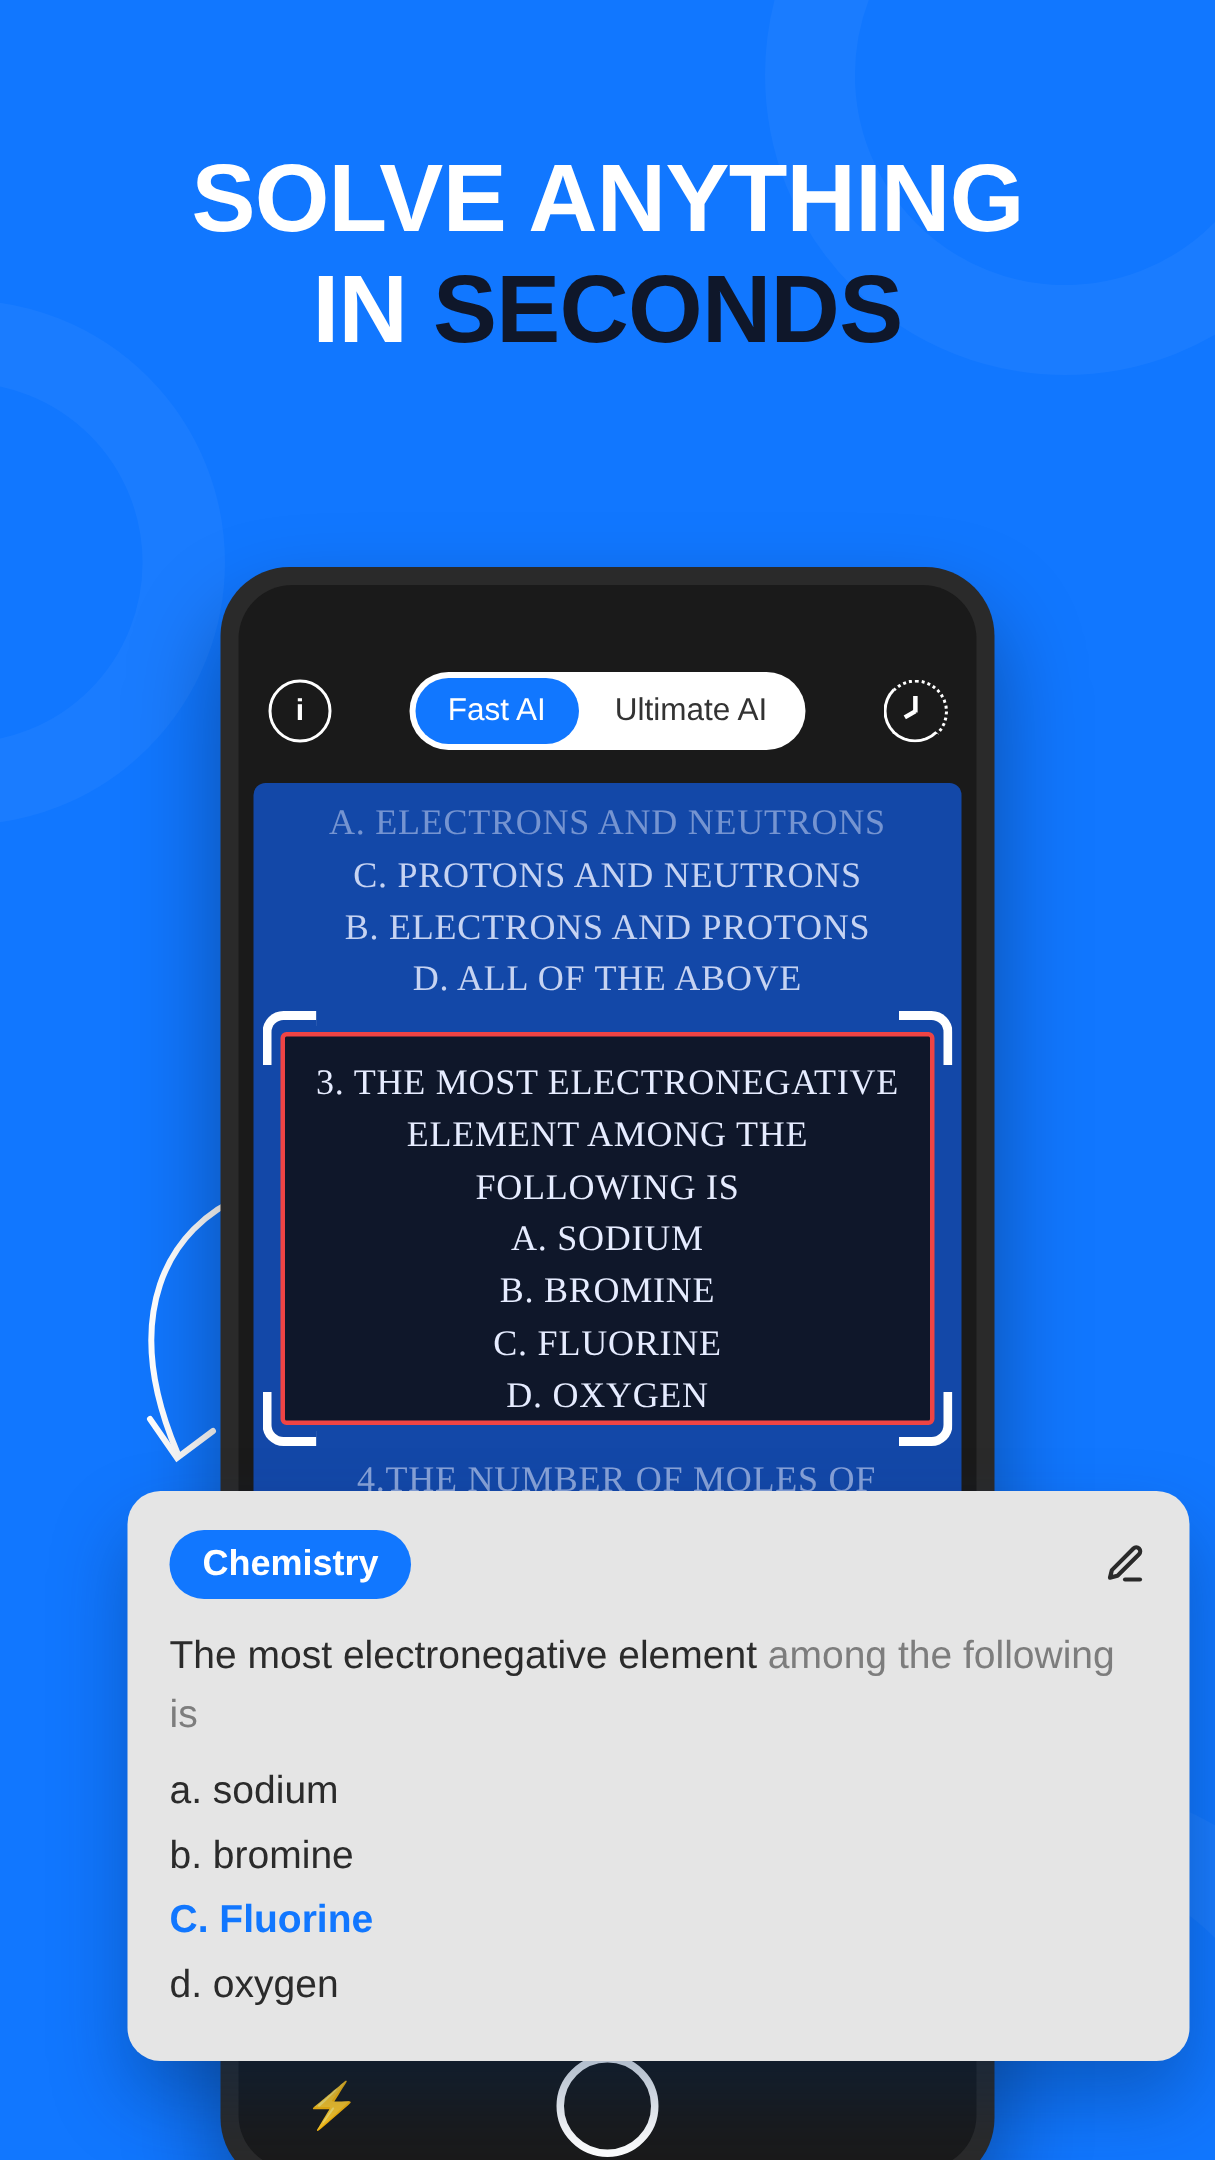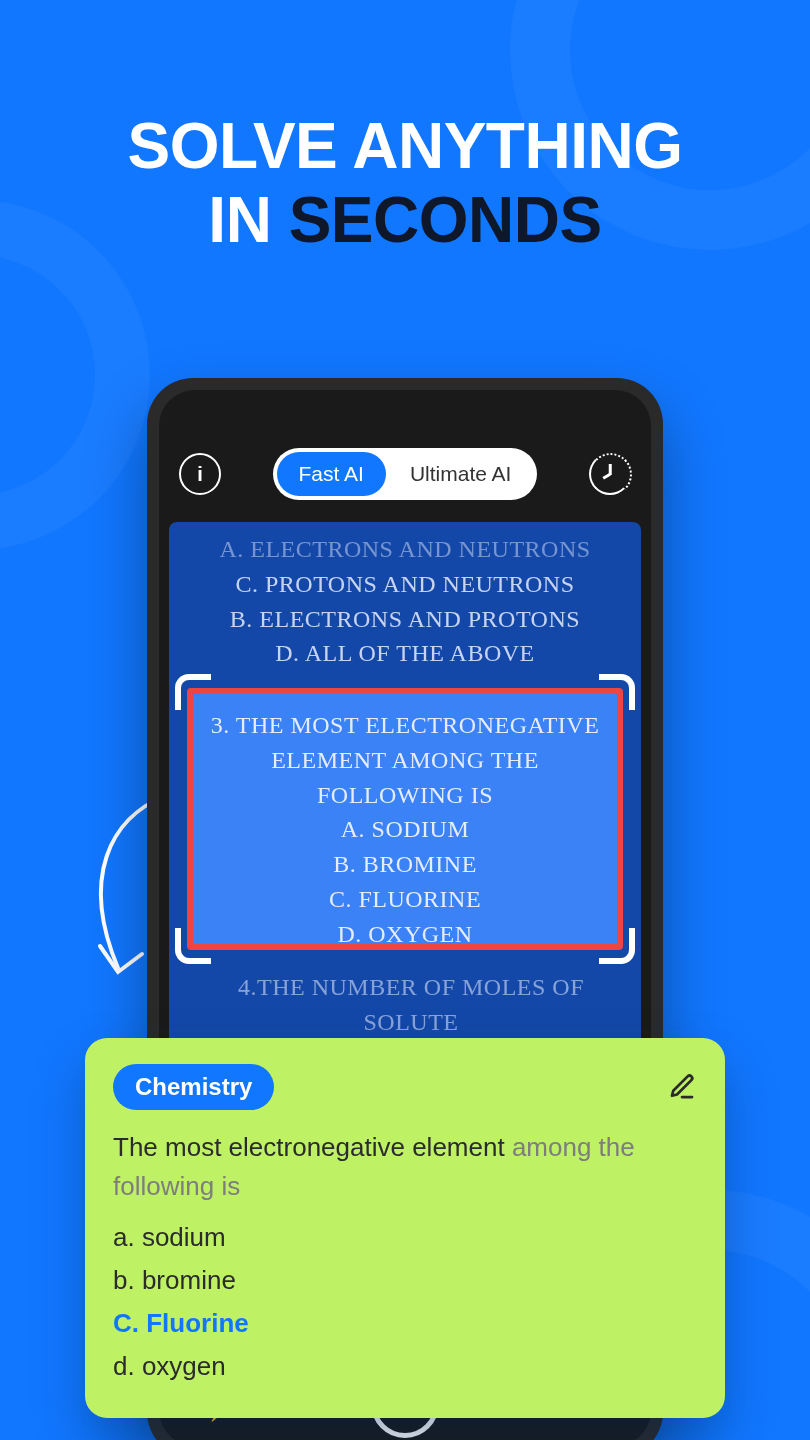"SOLVE ANYTHING" .headline { top: 110px -> 96px }
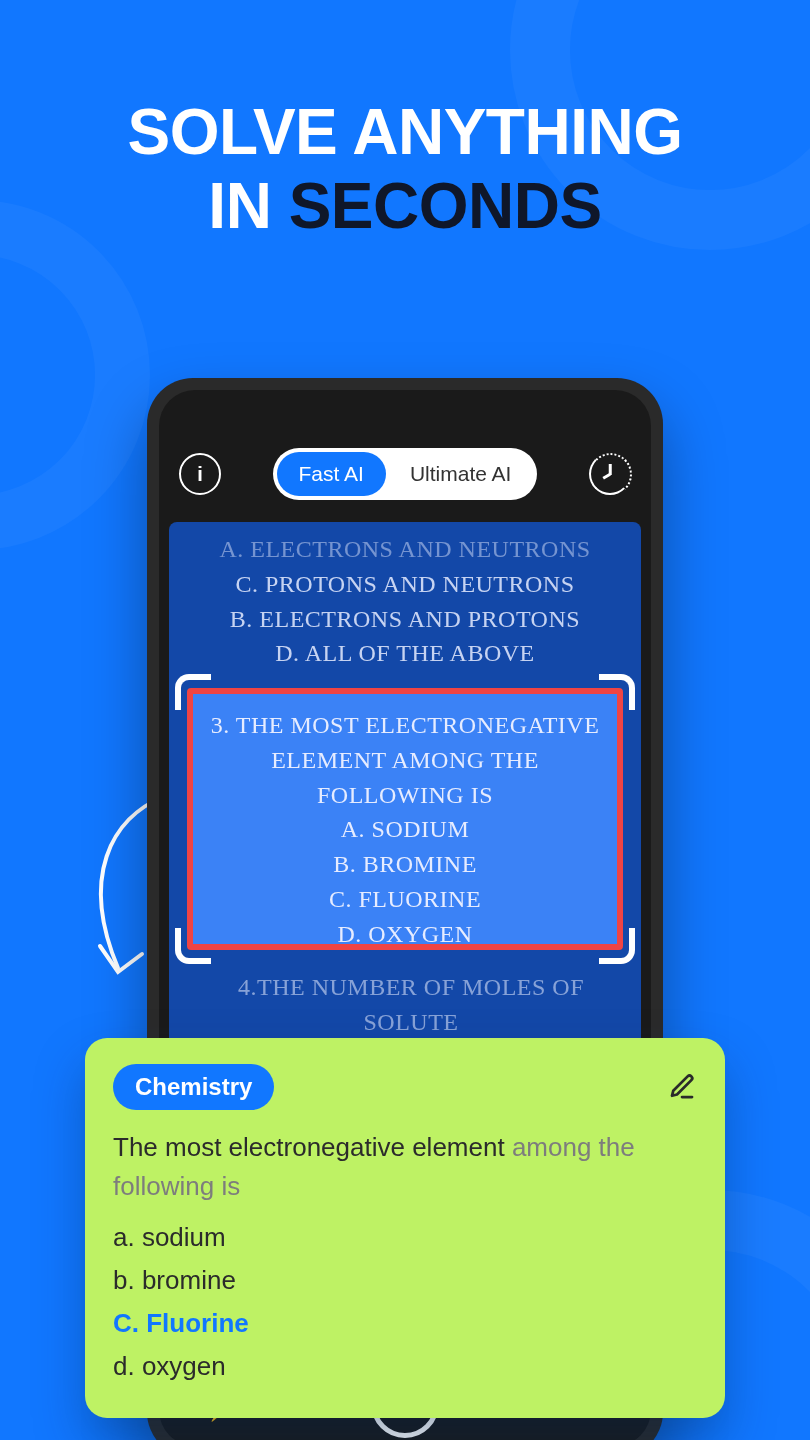"3. THE MOST ELECTRONEGATIVE" .scan-box { background: #3b82f6 -> #0f172a; border: 6px solid #ef4444 -> 3px solid #ef4444 }
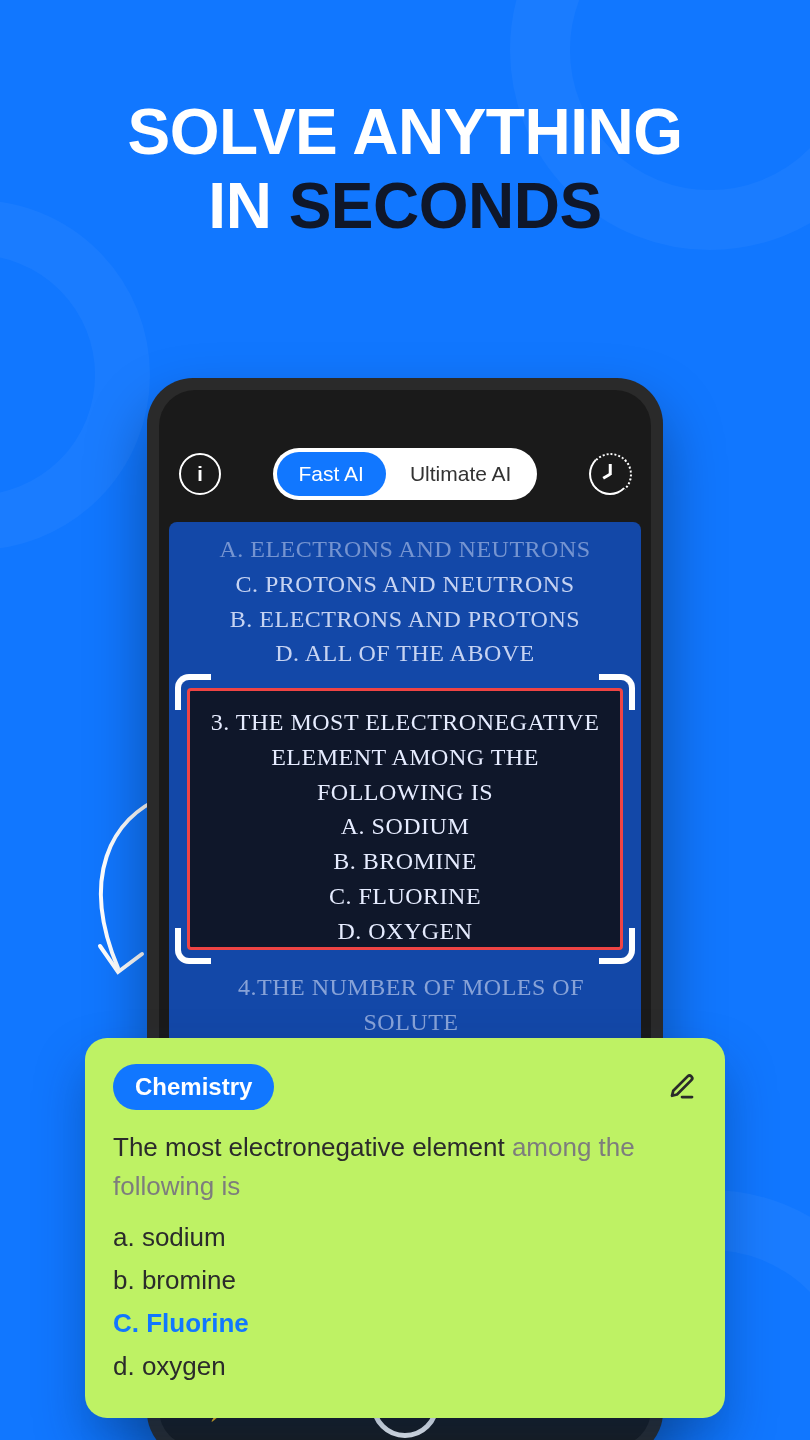"Chemistry" .answer-card { background: #bef264 -> #e5e5e5; top: 1038px -> 994px; width: 640px -> 708px }
